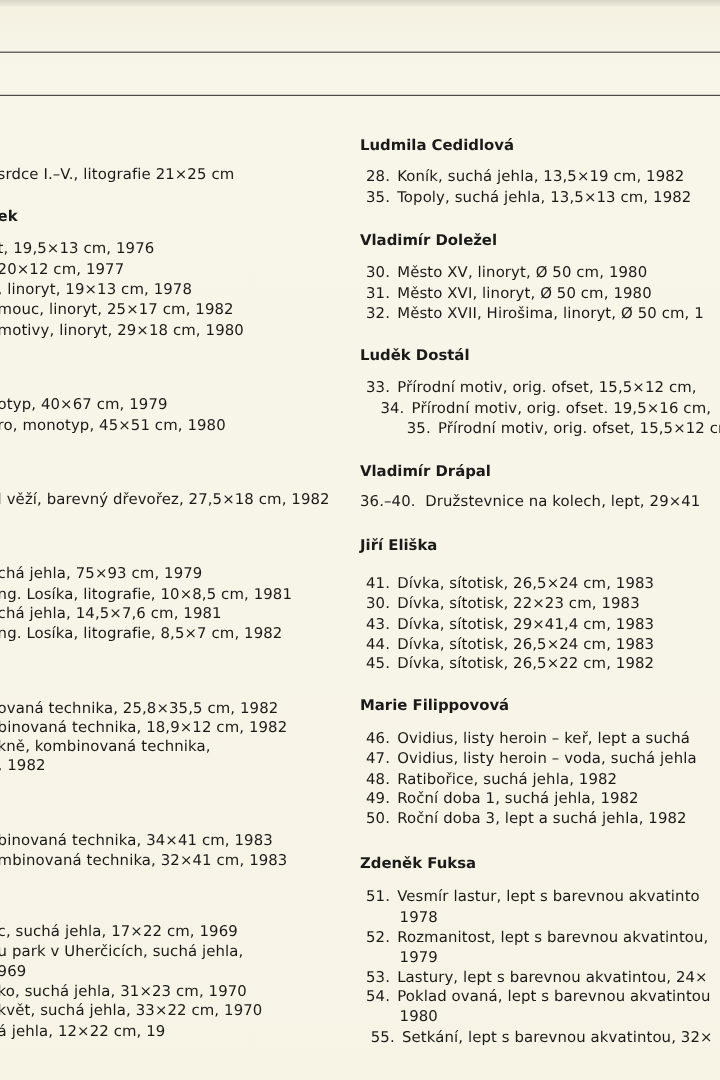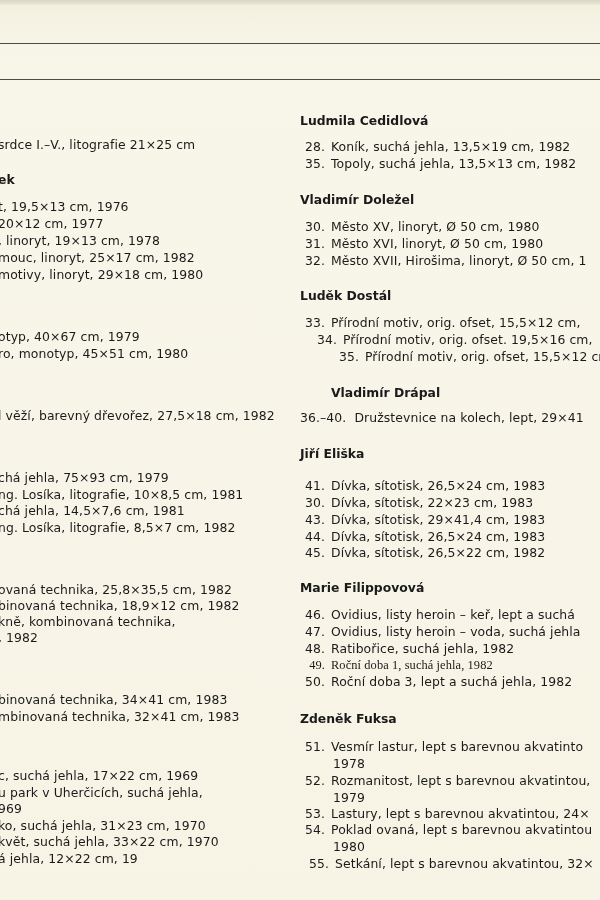"Vladimír Drápal" div.heading { margin-left: 31px -> none }
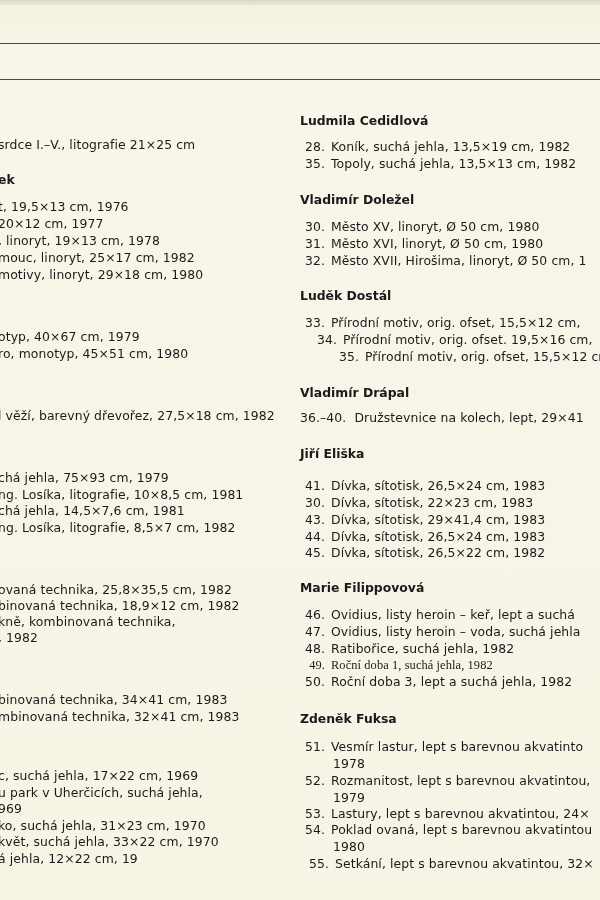"49. Roční doba 1, suchá" div.line { font-family: Liberation Serif, serif -> none }
